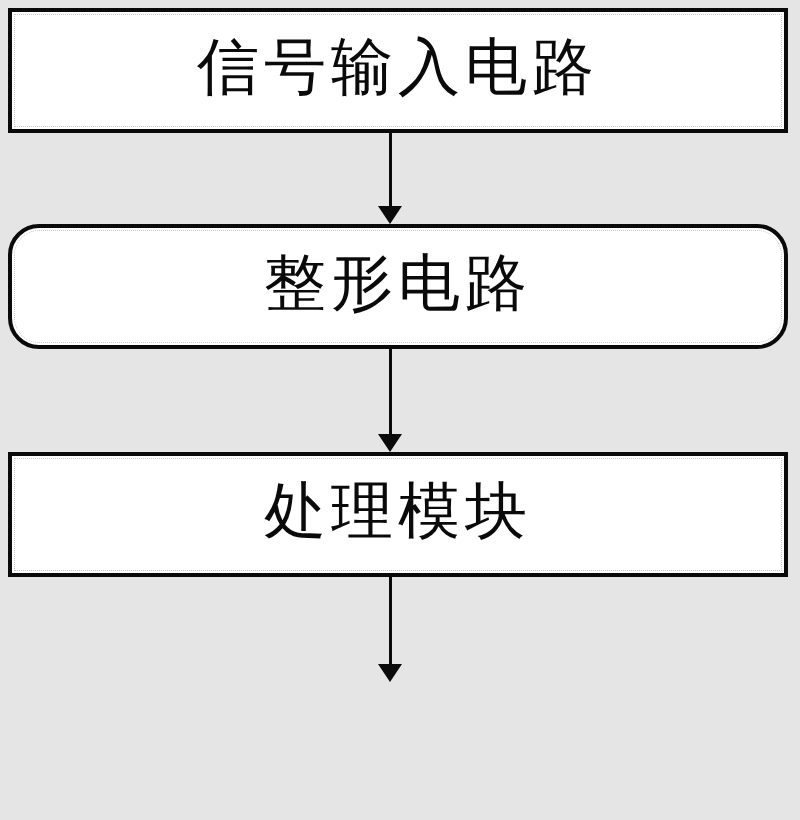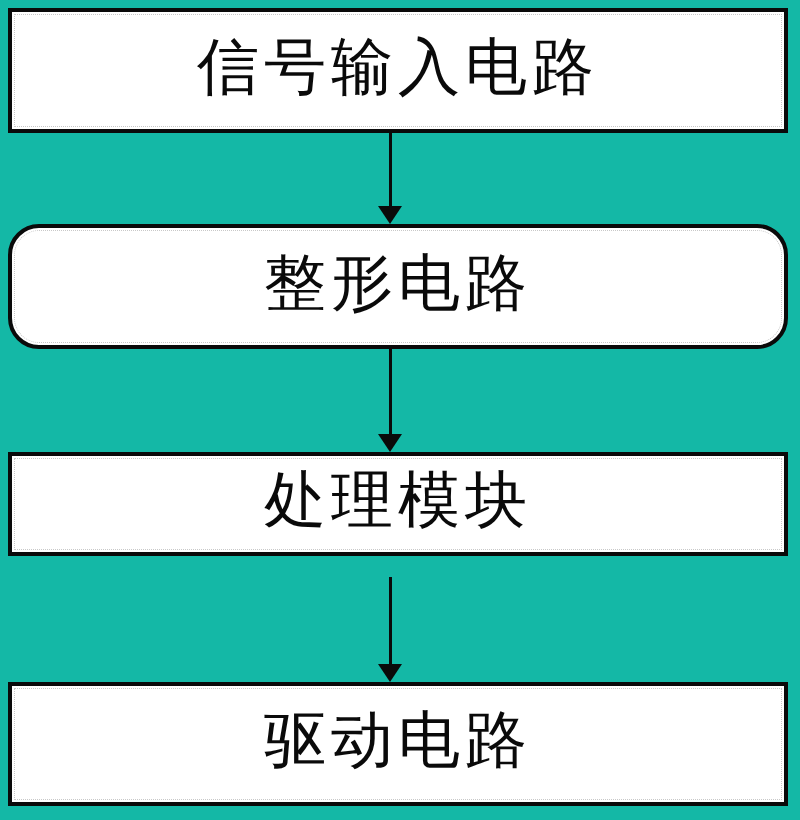"信号输入电路" .canvas { background: #14b8a6 -> #e5e5e5 }
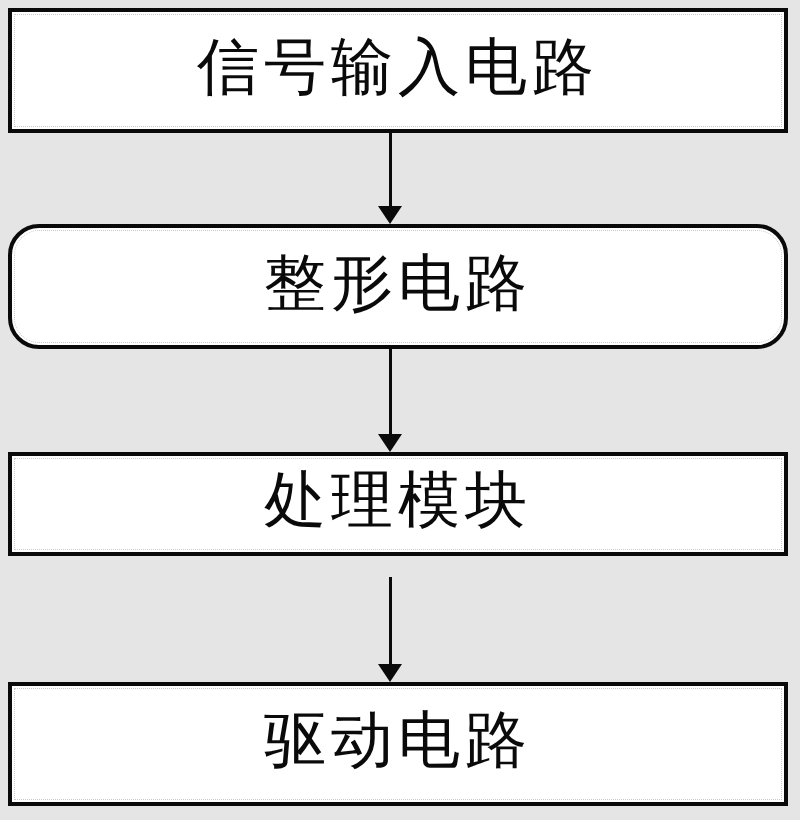"处理模块" .n3 { height: 104px -> 125px }
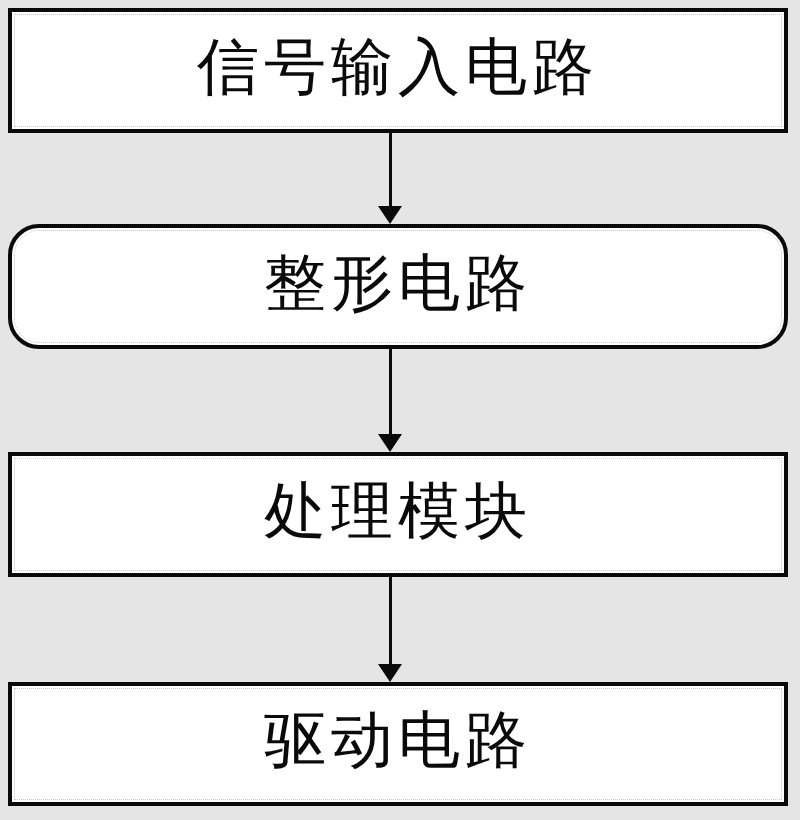"驱动电路" div.node { html: <div> <span>驱动电路</span> </div> -> none }
